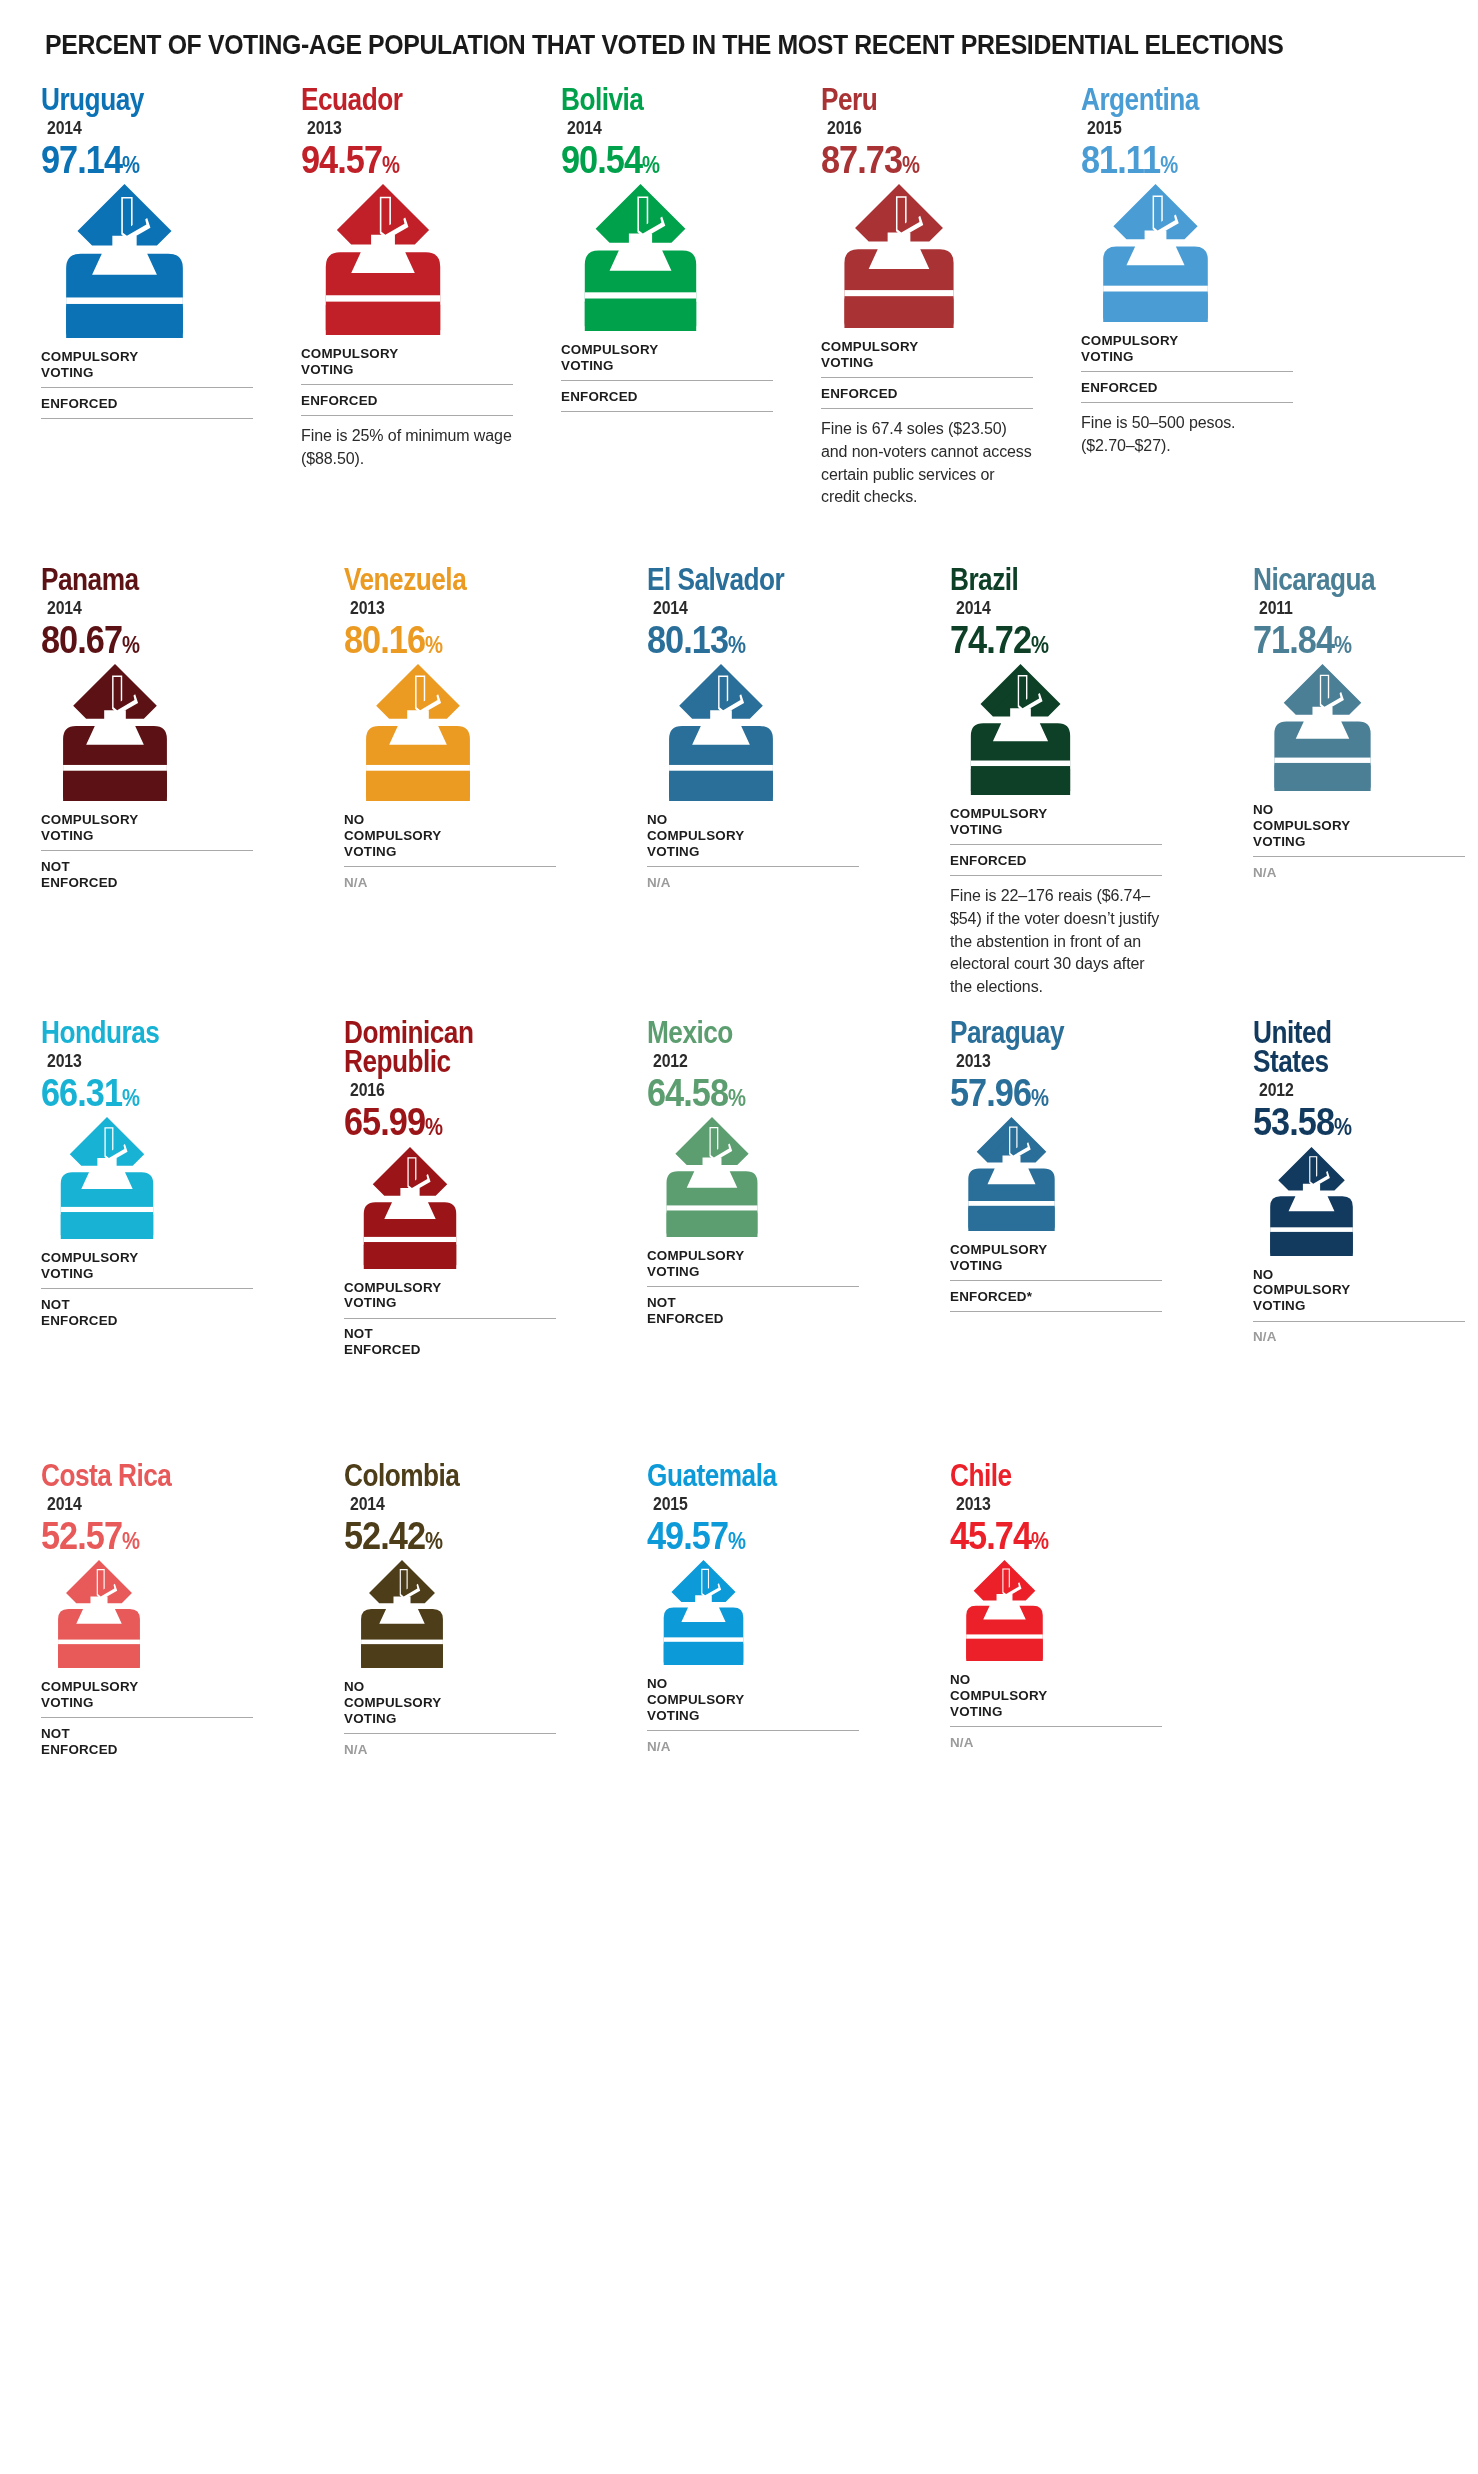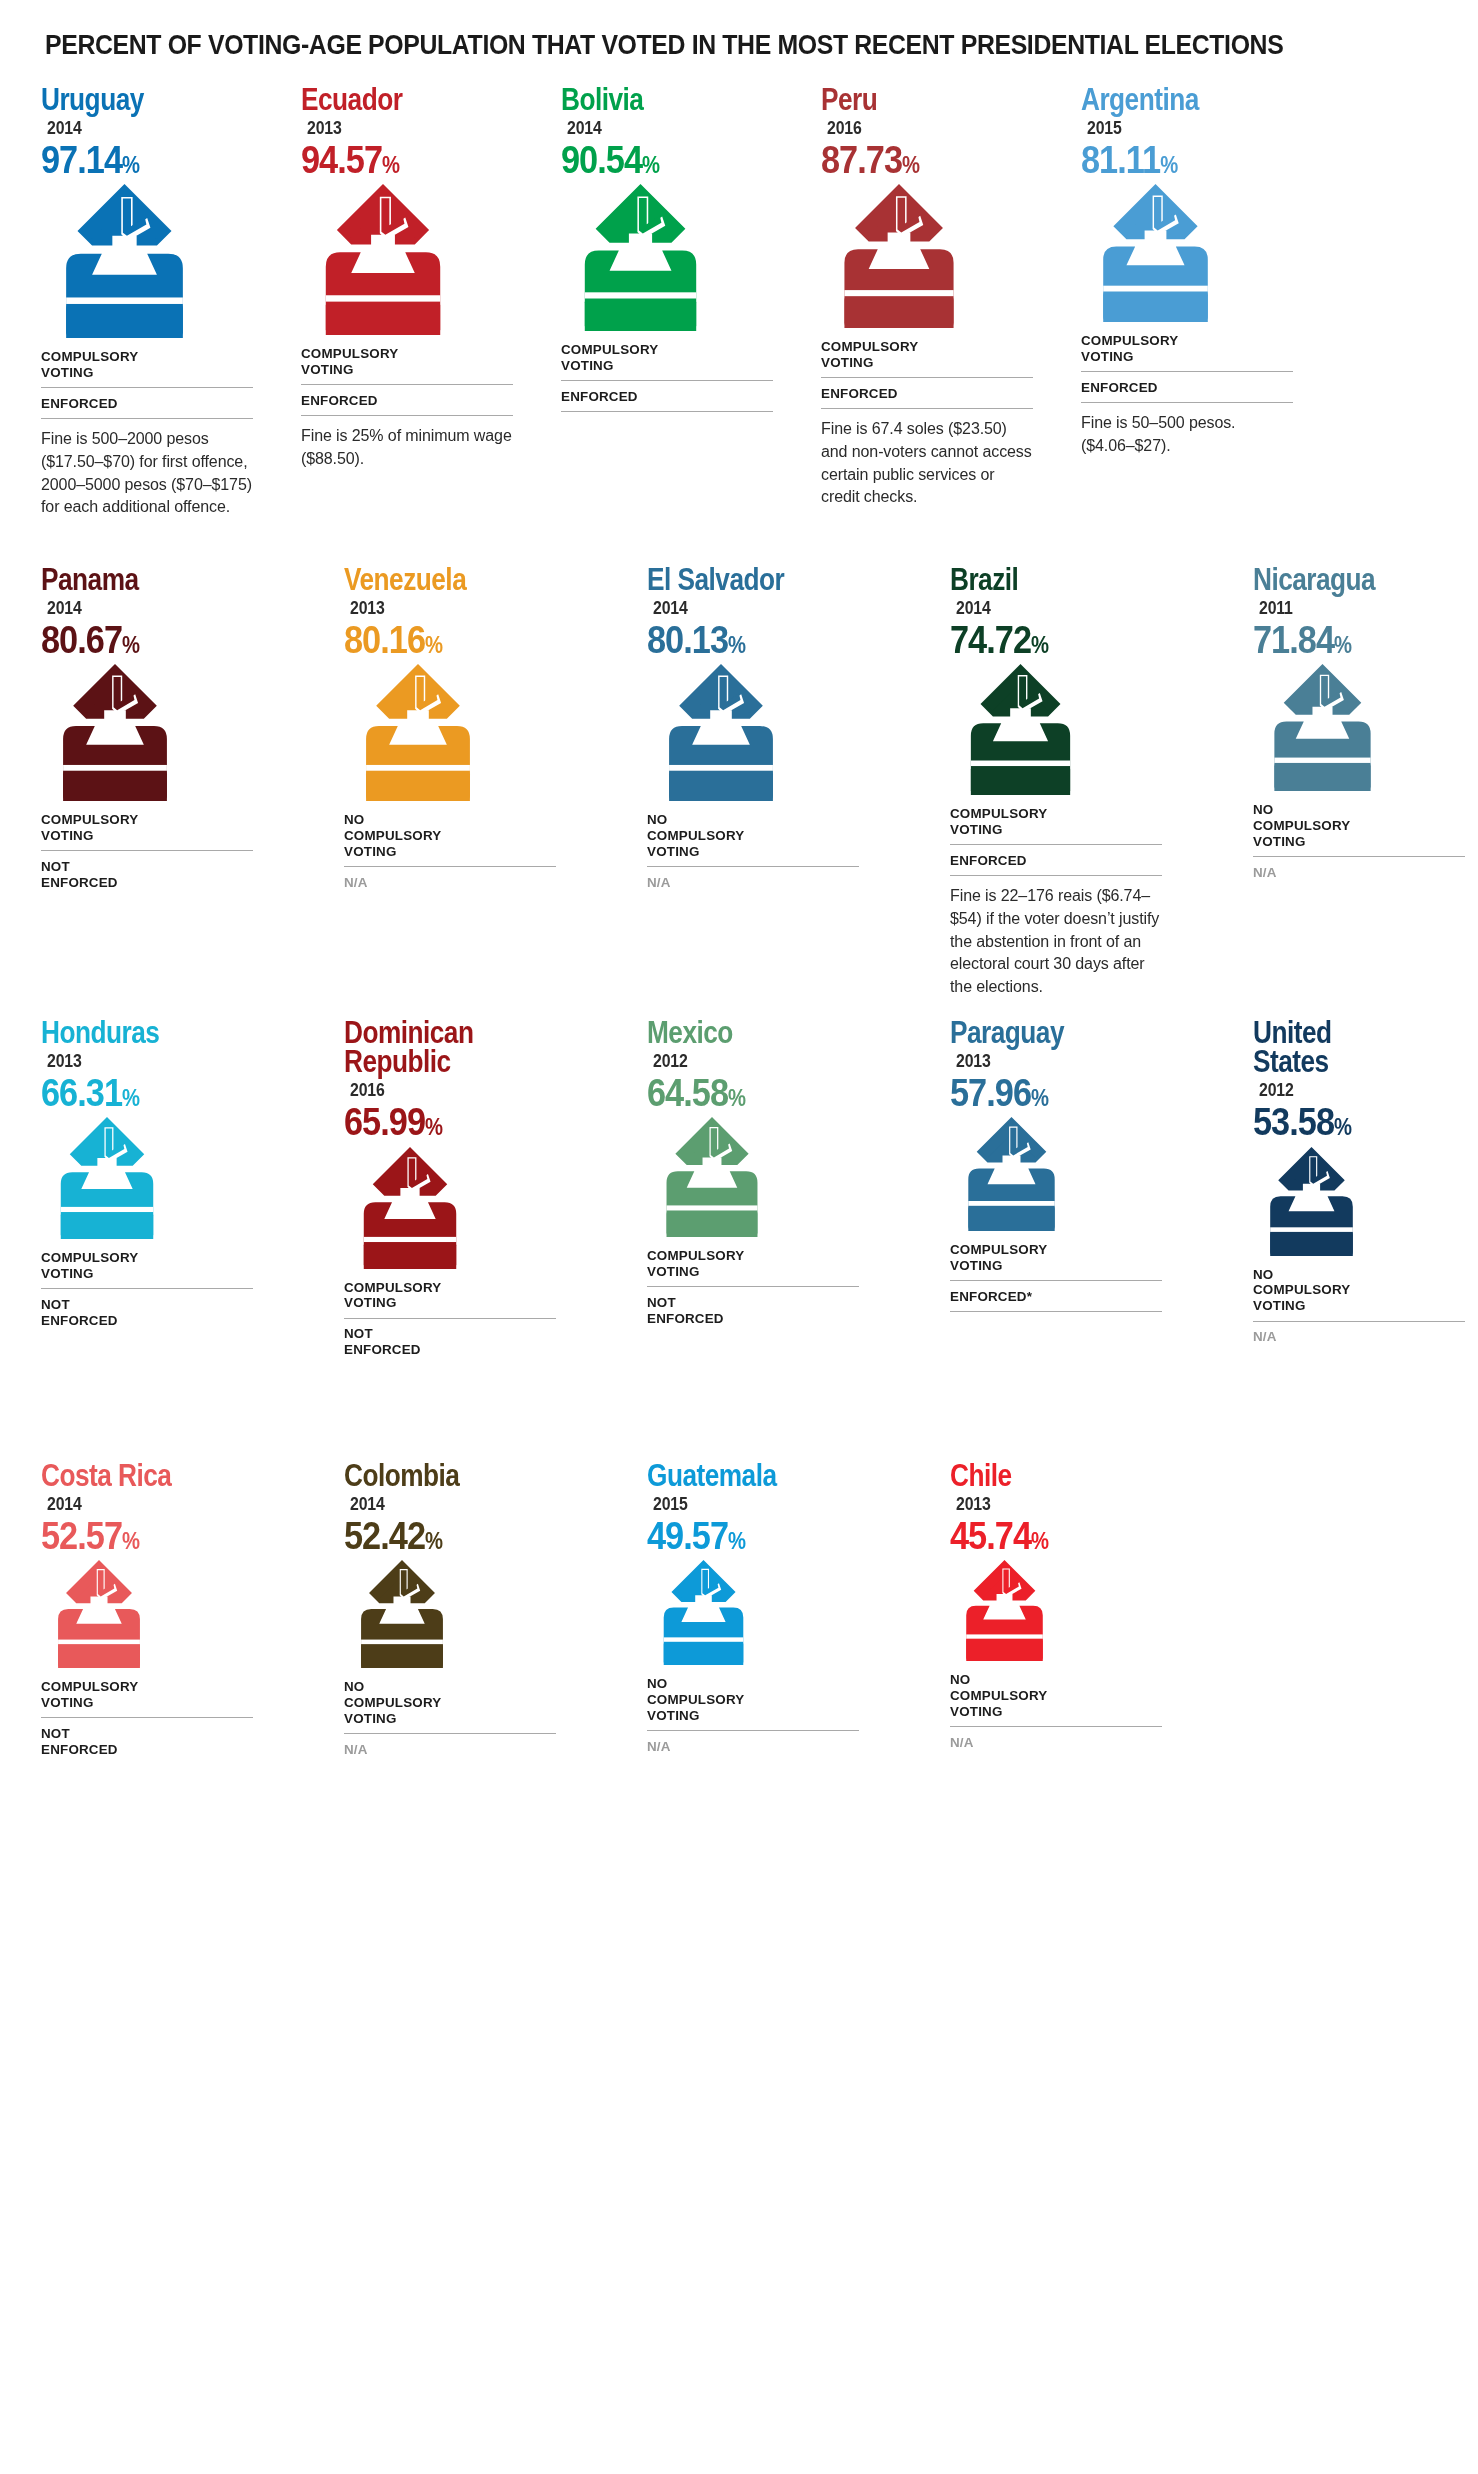"Fine is 50–500 pesos. ($4.06–$27)." div.note { text: $4.06 -> $2.70 }
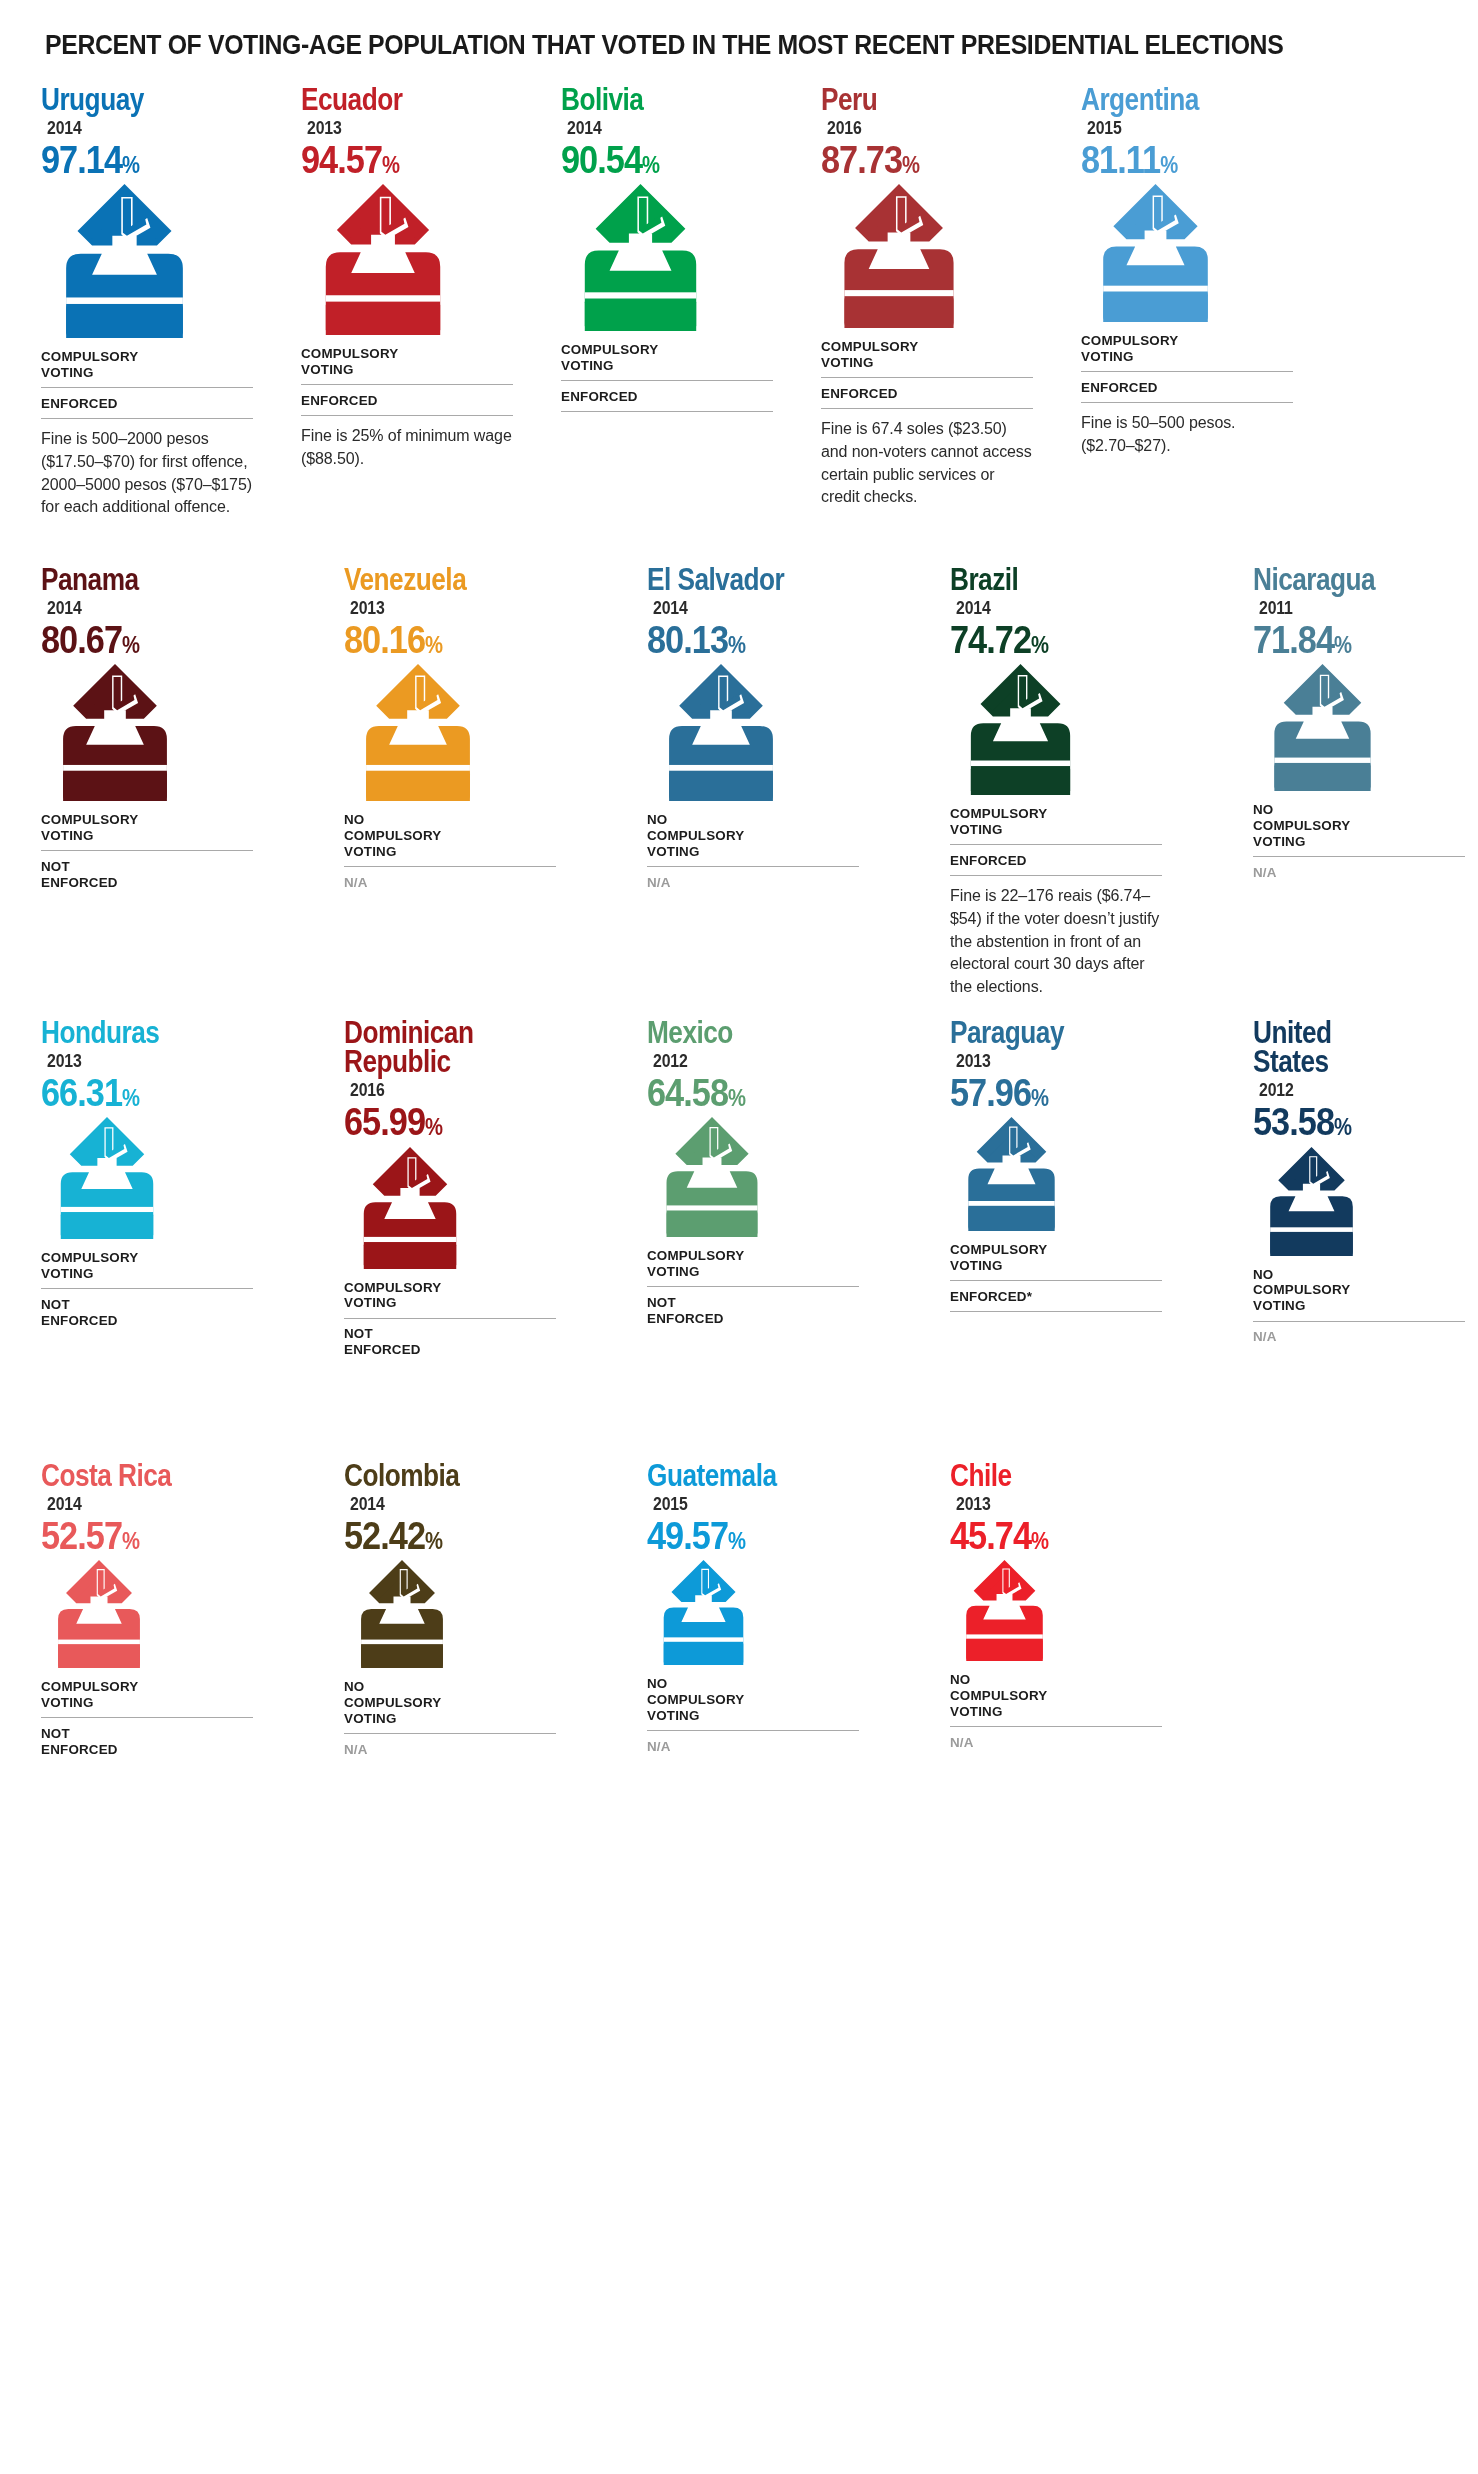"Fine is 500–2000 pesos ($17.50–$70)" div.note { html: <div>Fine is 500–2000 pesos ($17.50–$70) for first offence, 2000–5000 pesos ($70–$175) for each additional offence.</div> -> none }
